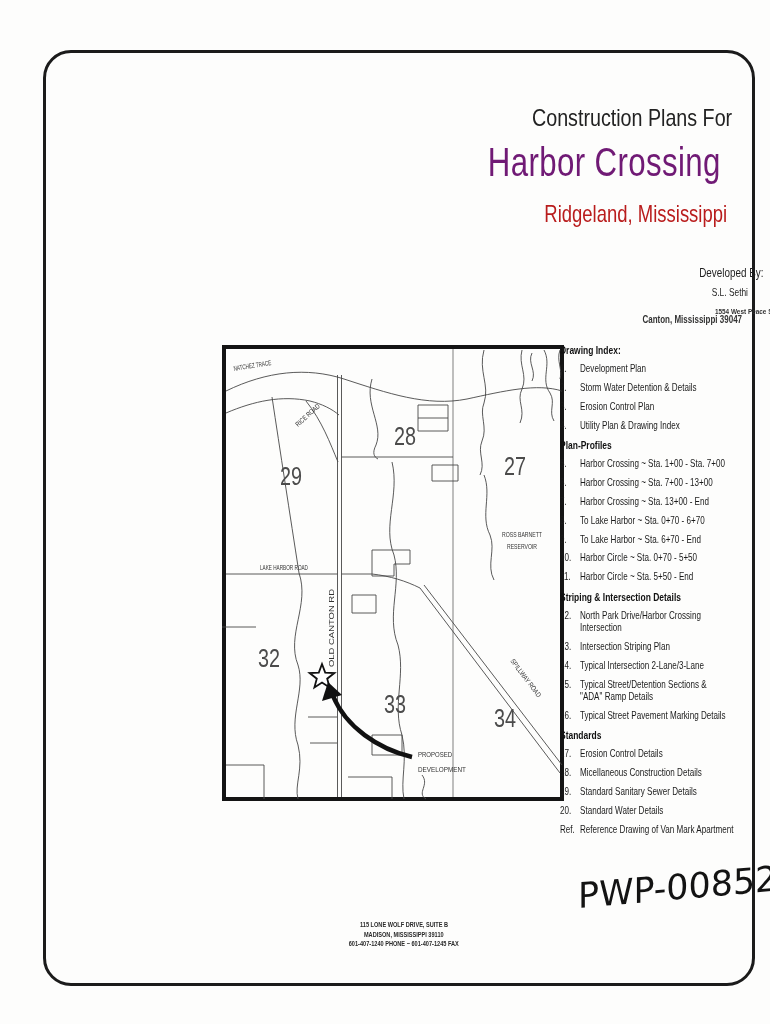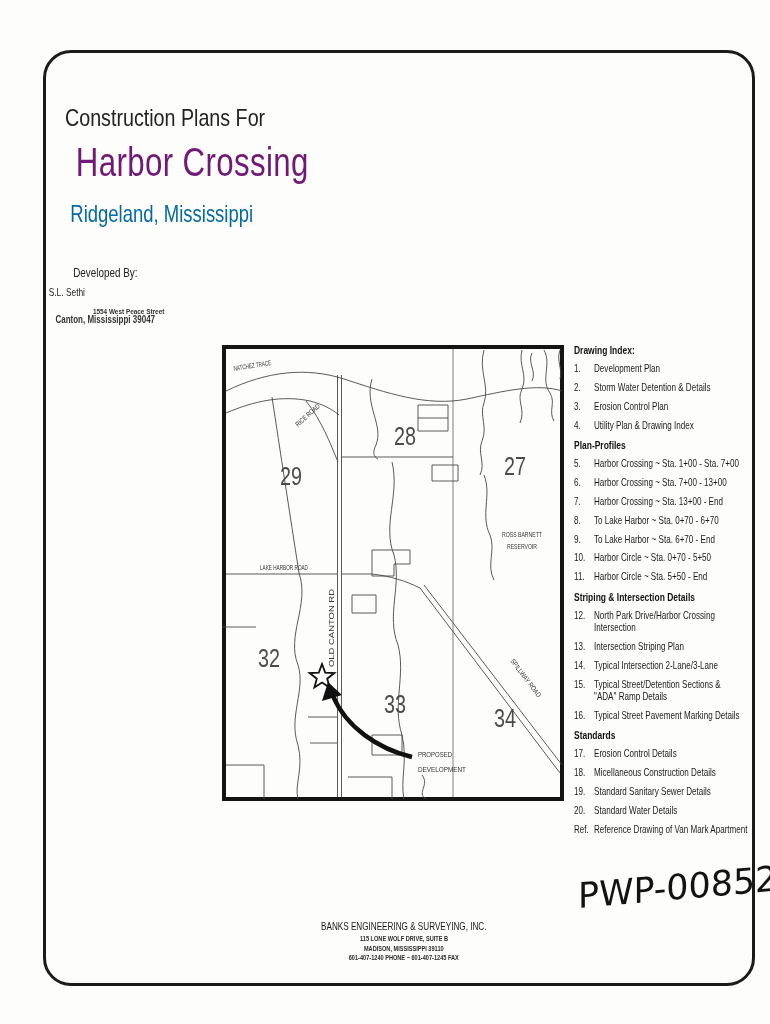"Construction Plans For" .cline { text-align: left -> right }
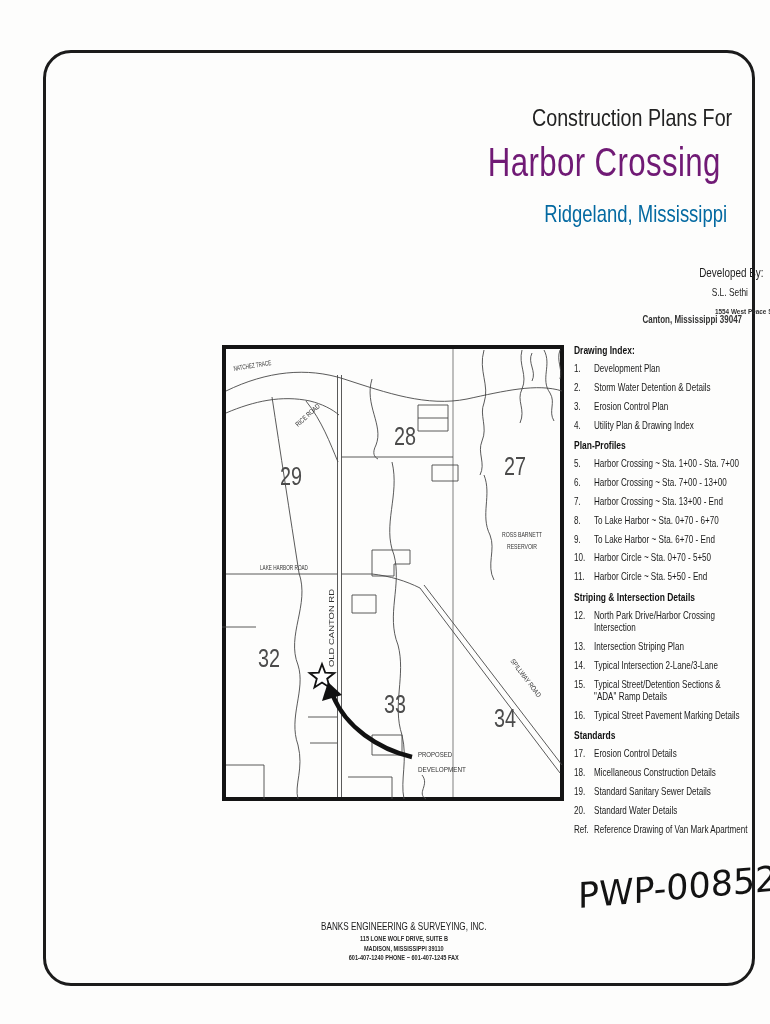"Ridgeland, Mississippi" .t3 { color: #0369a1 -> #b91c1c }
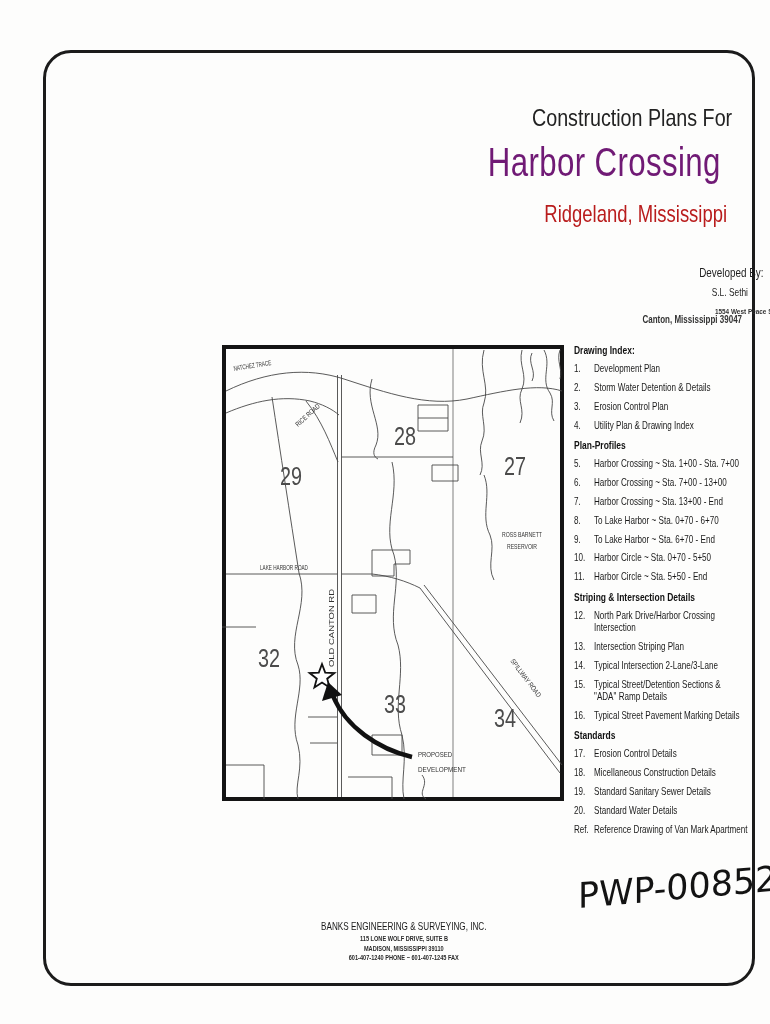"Drawing Index:" .idx-wrap { left: 574px -> 560px }
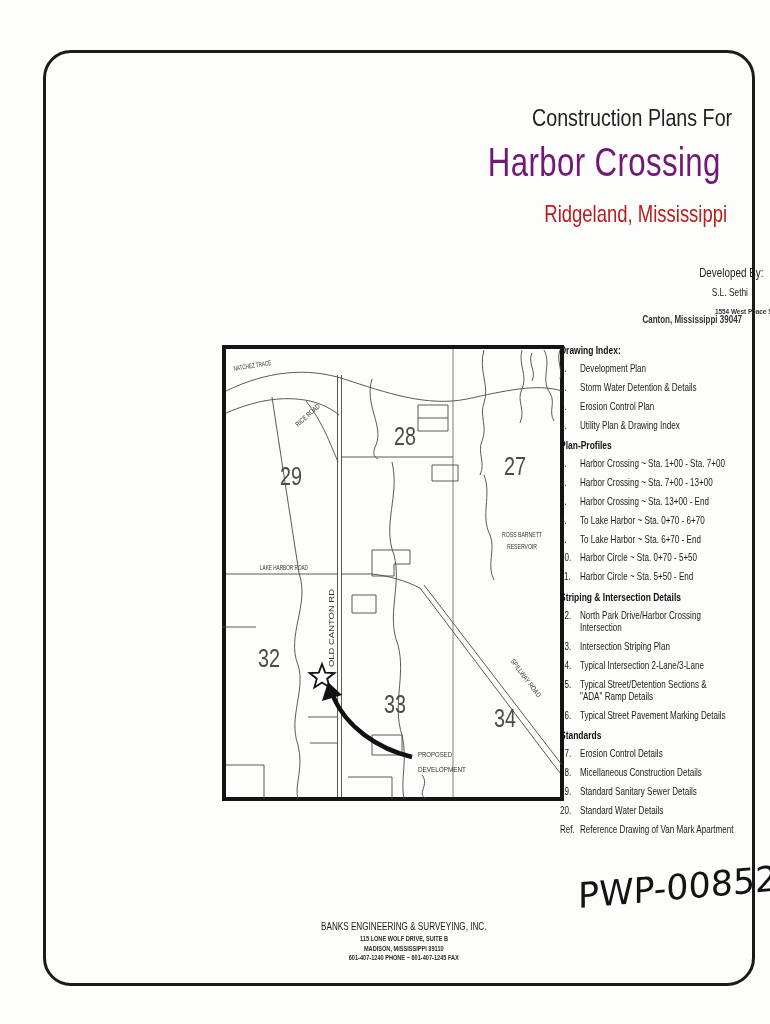"BANKS ENGINEERING & SURVEYING, INC." div.f-company { html: <div><span>BANKS ENGINEERING &amp; SURVEYING, INC.</span></div> -> none }
